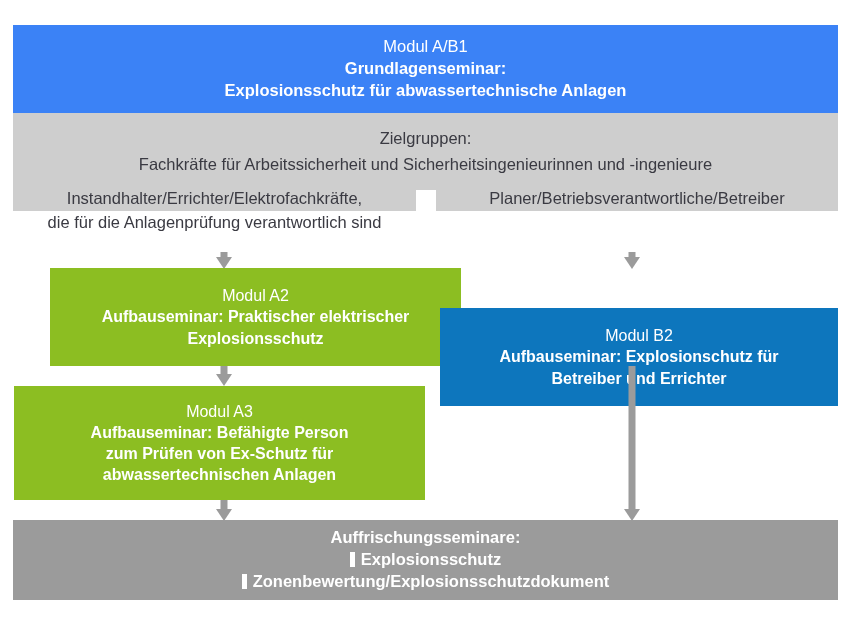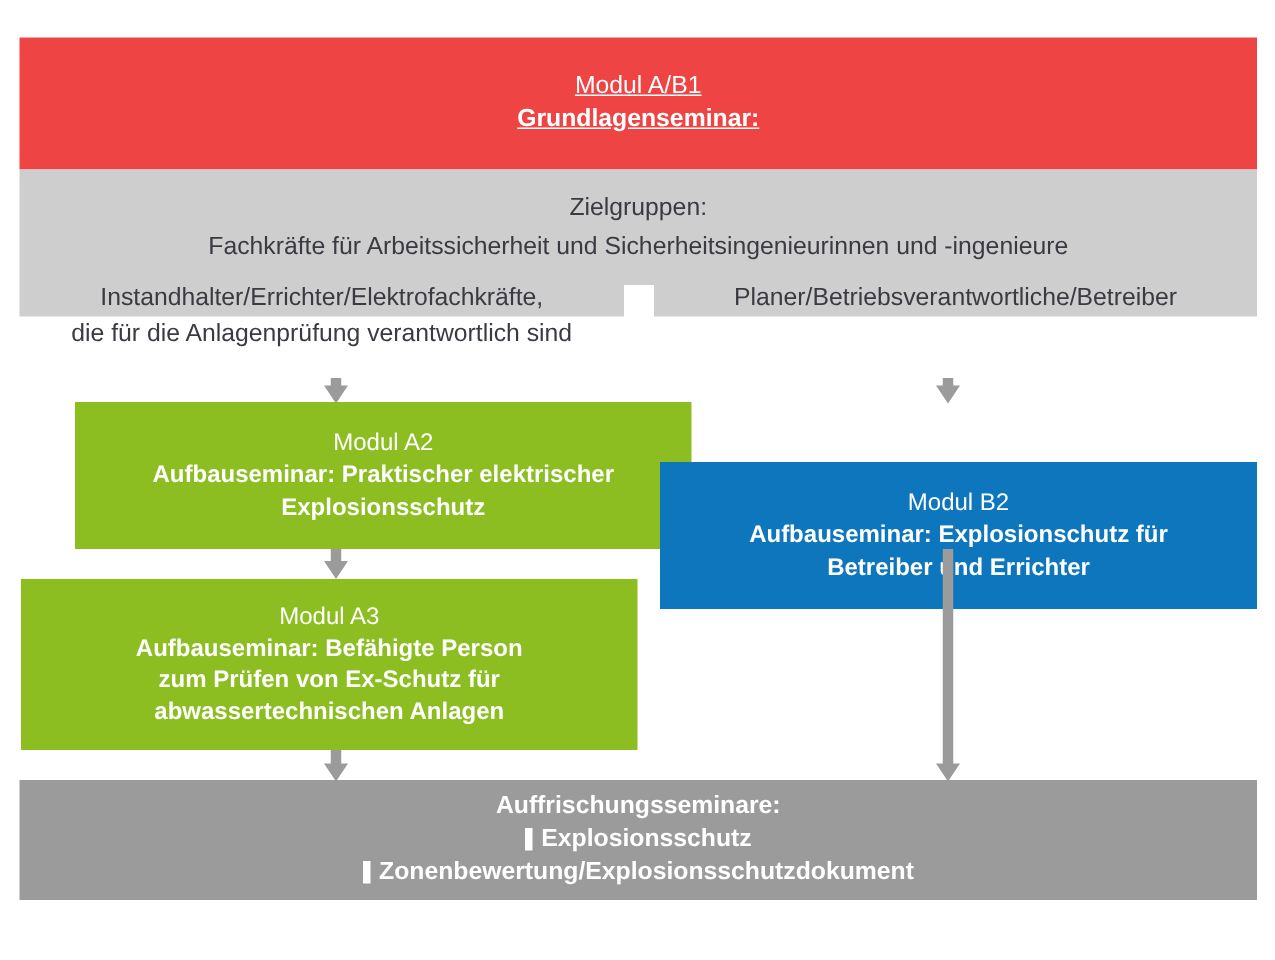"Modul A/B1" .box-top { background: #ef4444 -> #3b82f6; text-decoration: underline -> none }
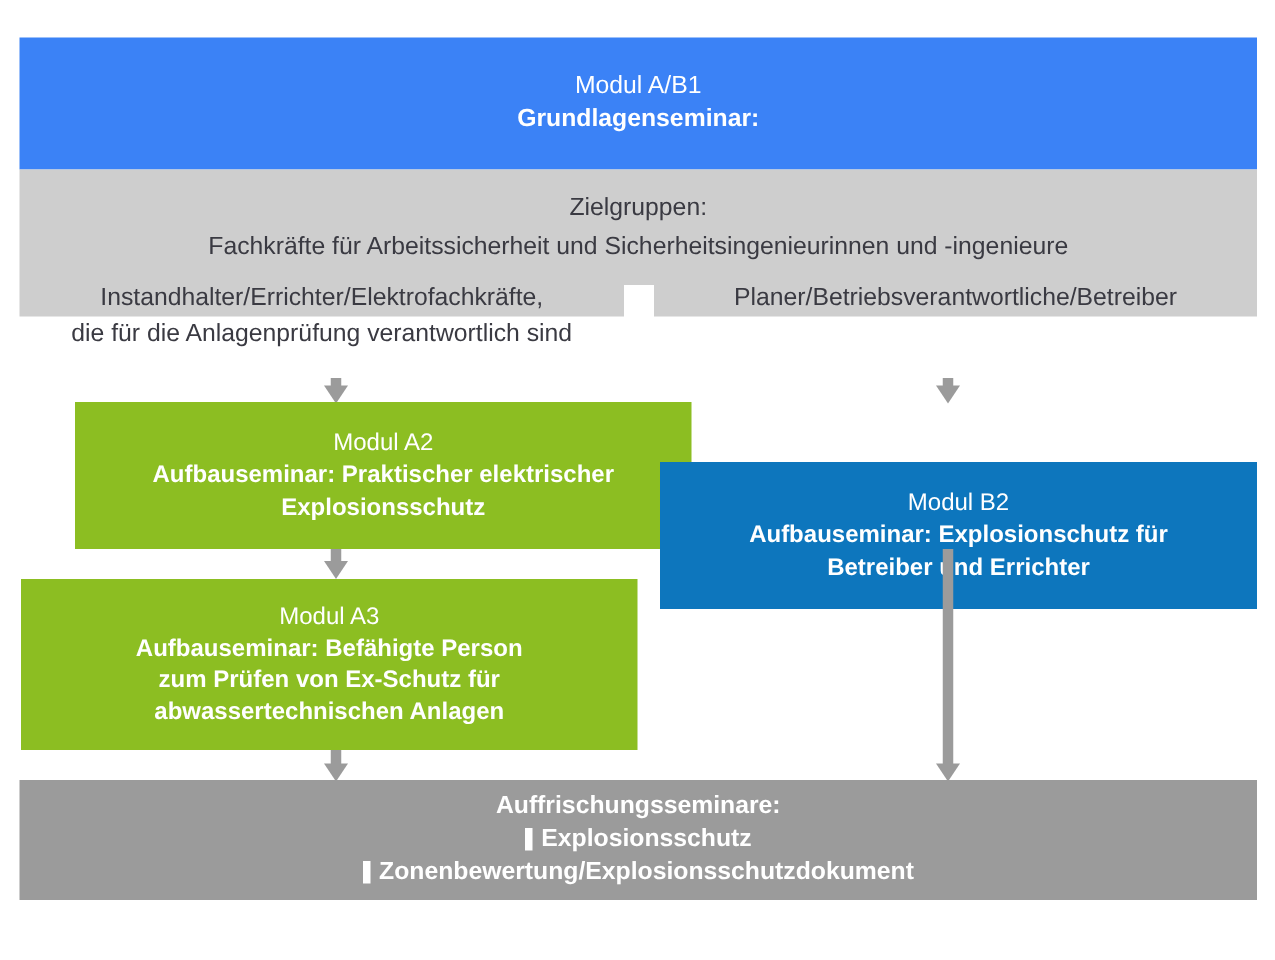"Explosionsschutz für abwassertechnische" div.ln-3 { html: none -> <div>Explosionsschutz für abwassertechnische Anlagen</div> }
